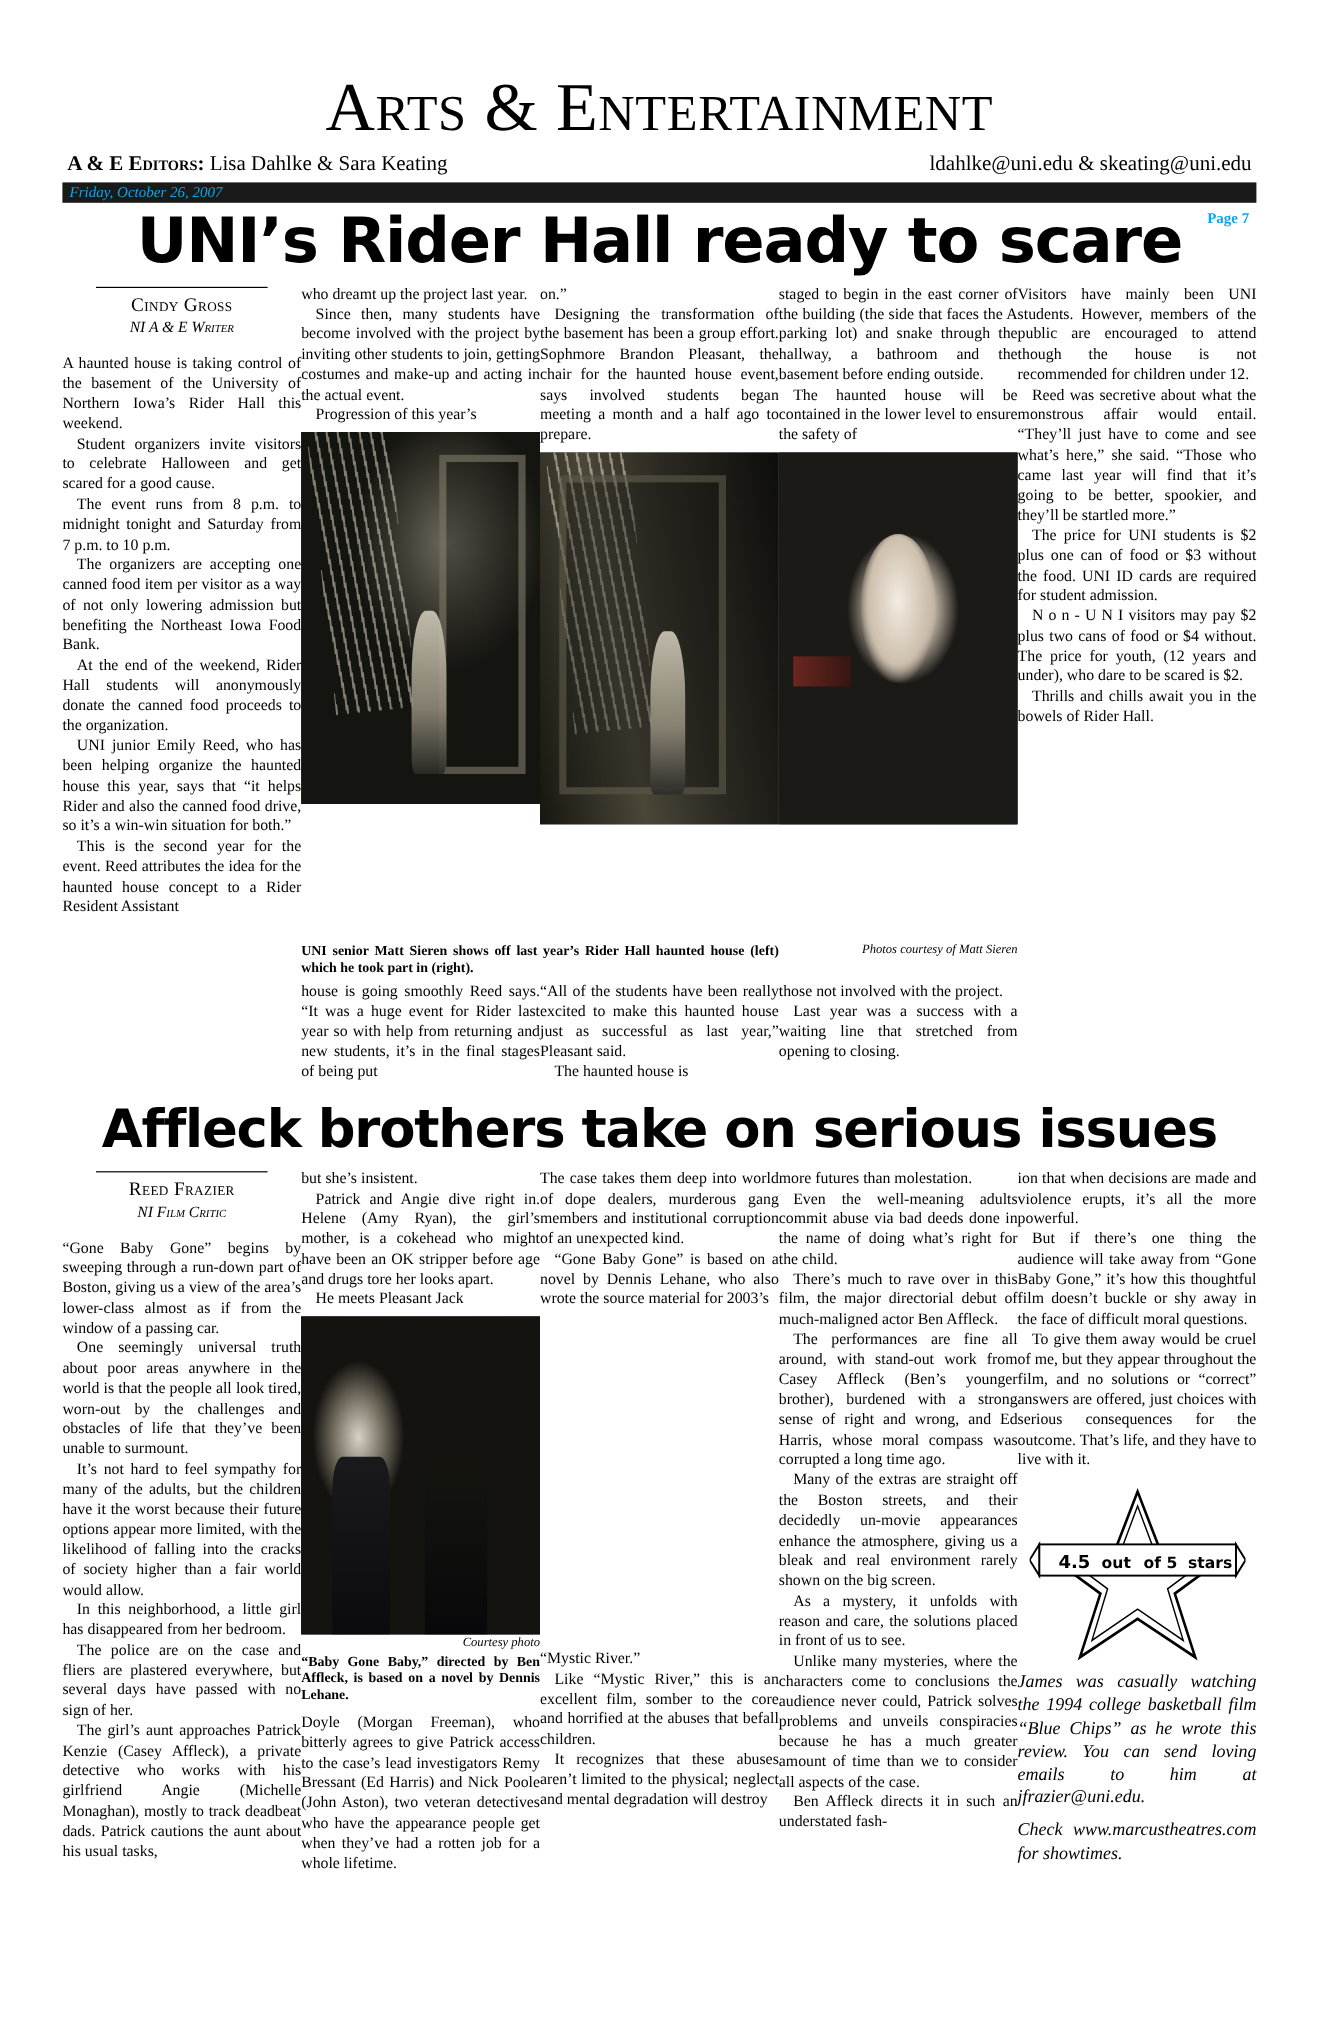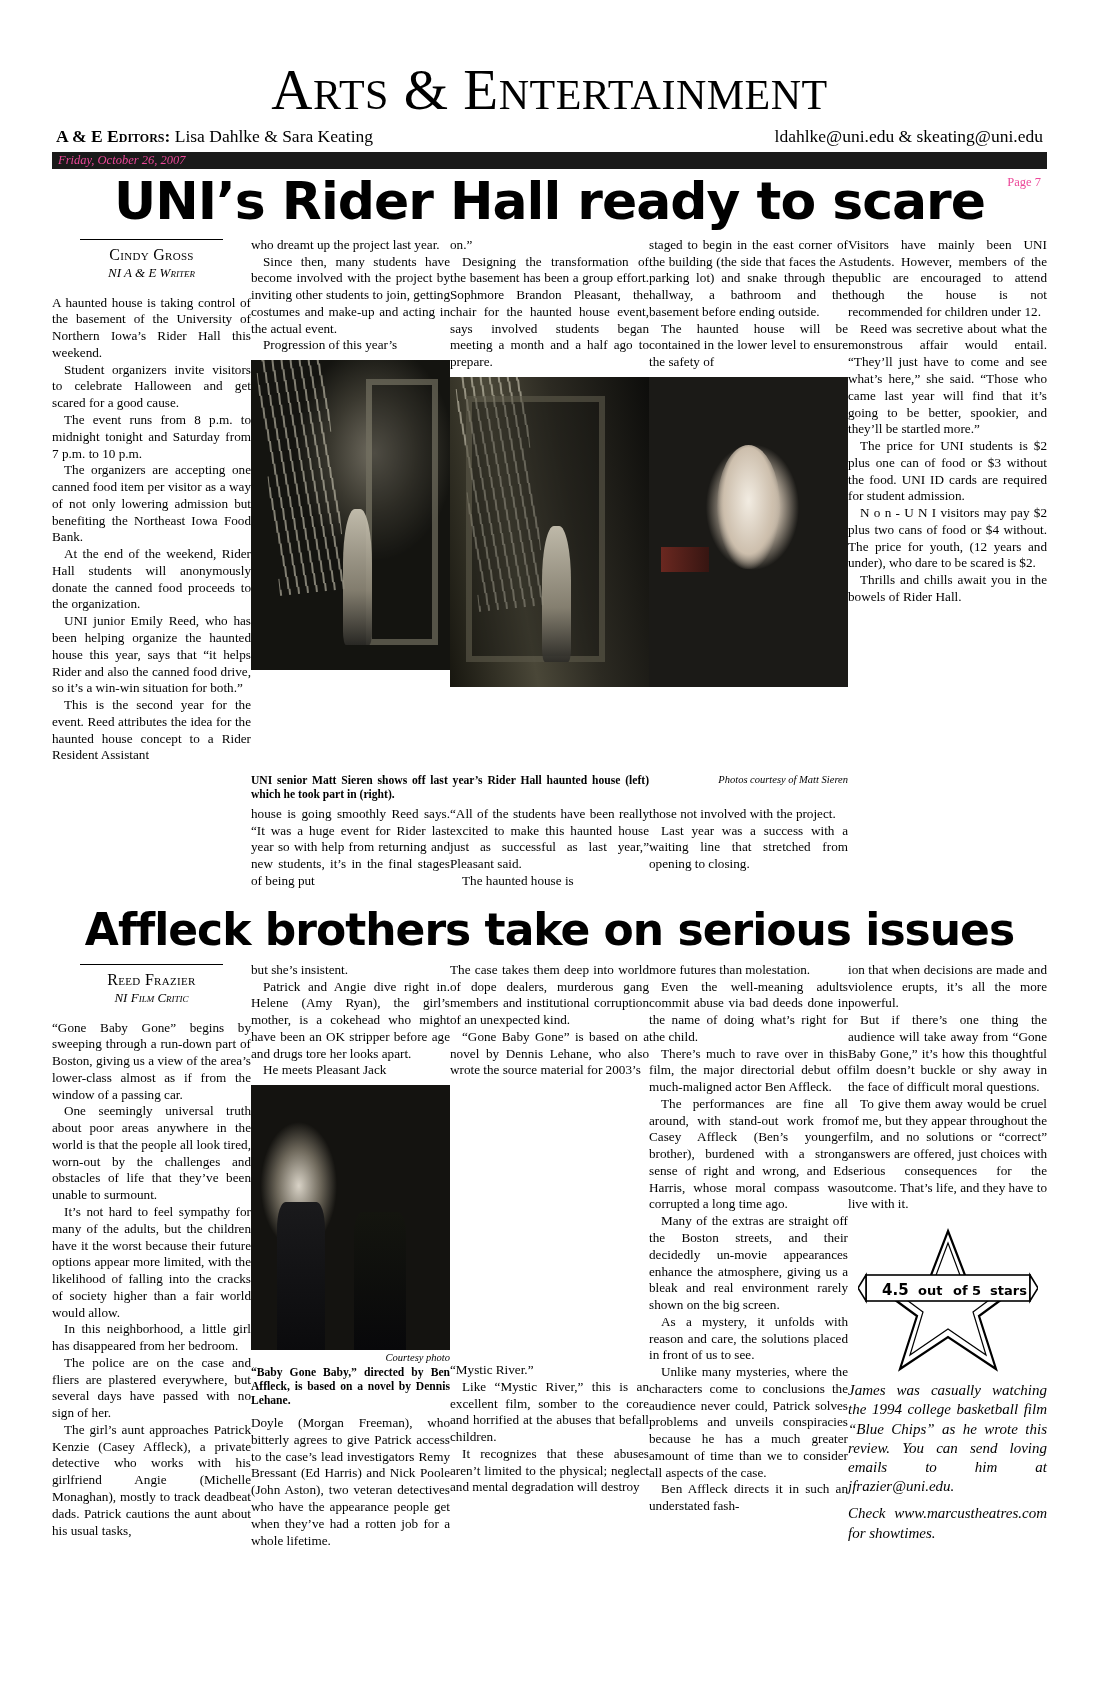"Friday, October 26, 2007" .rule-bar { color: #ec4899 -> #0ea5e9 }
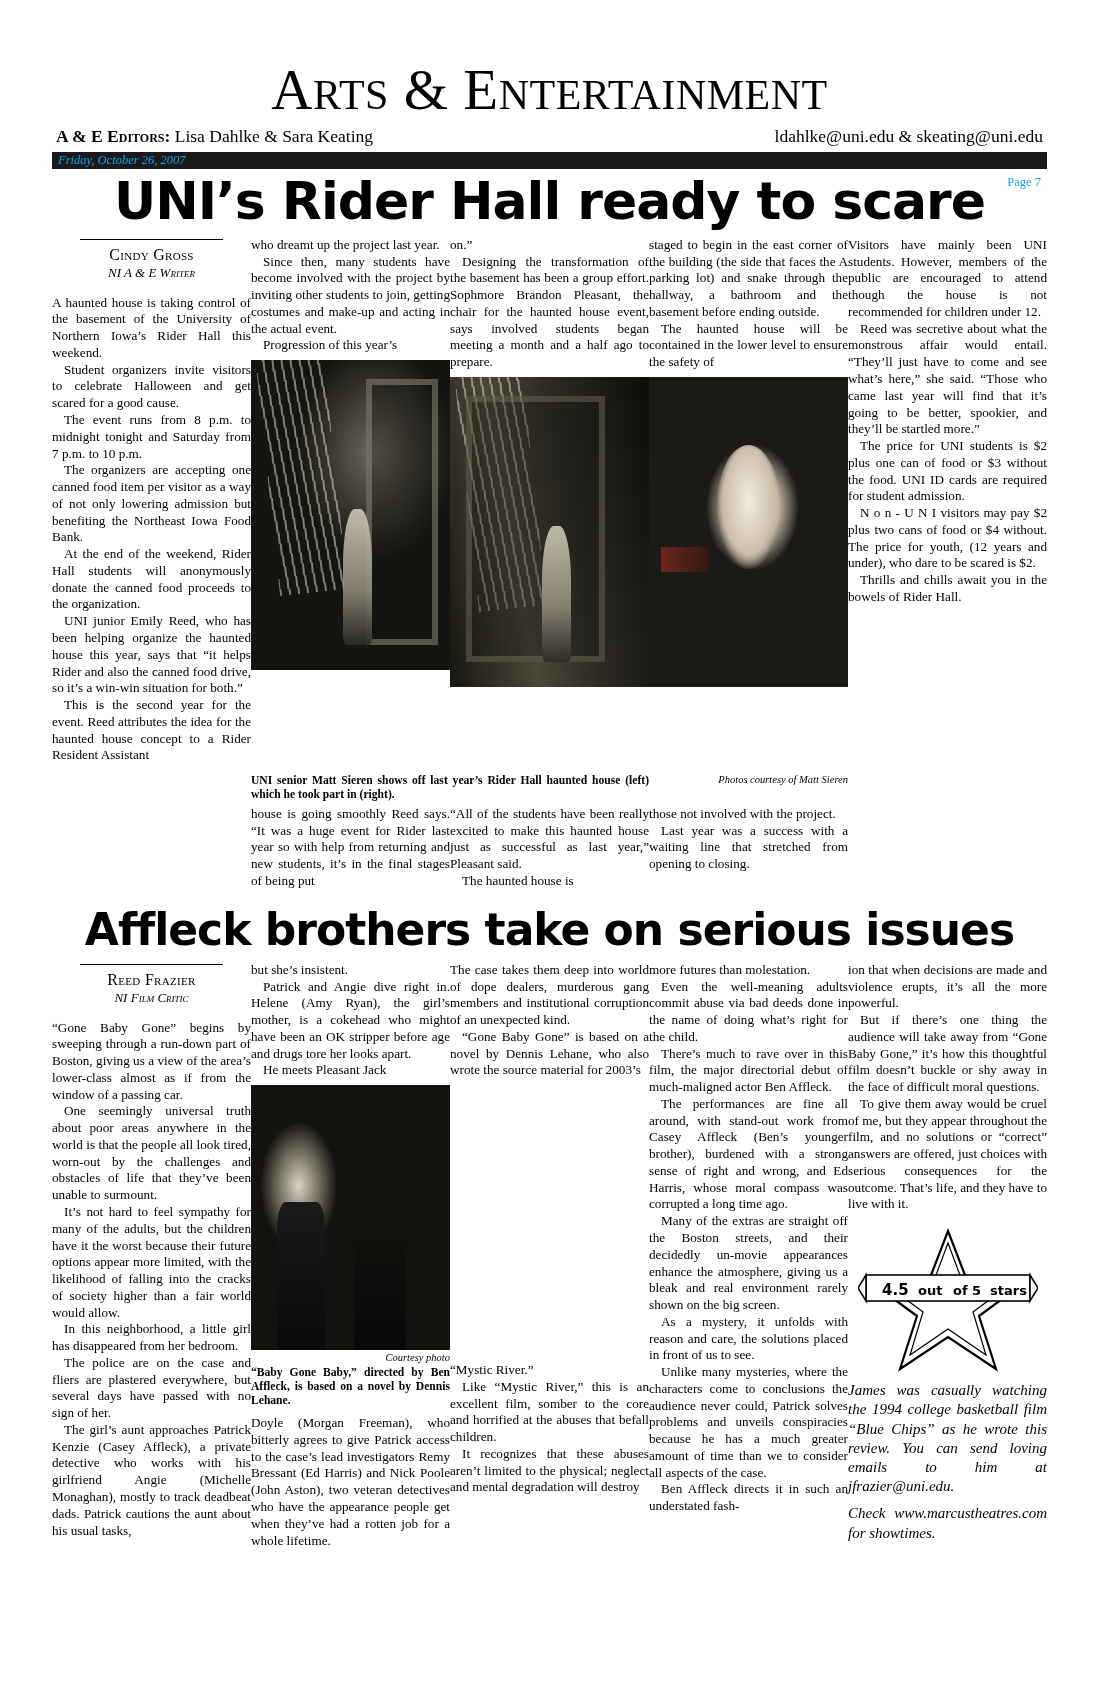"Page 7" .rule-bar .right { font-weight: normal -> bold }
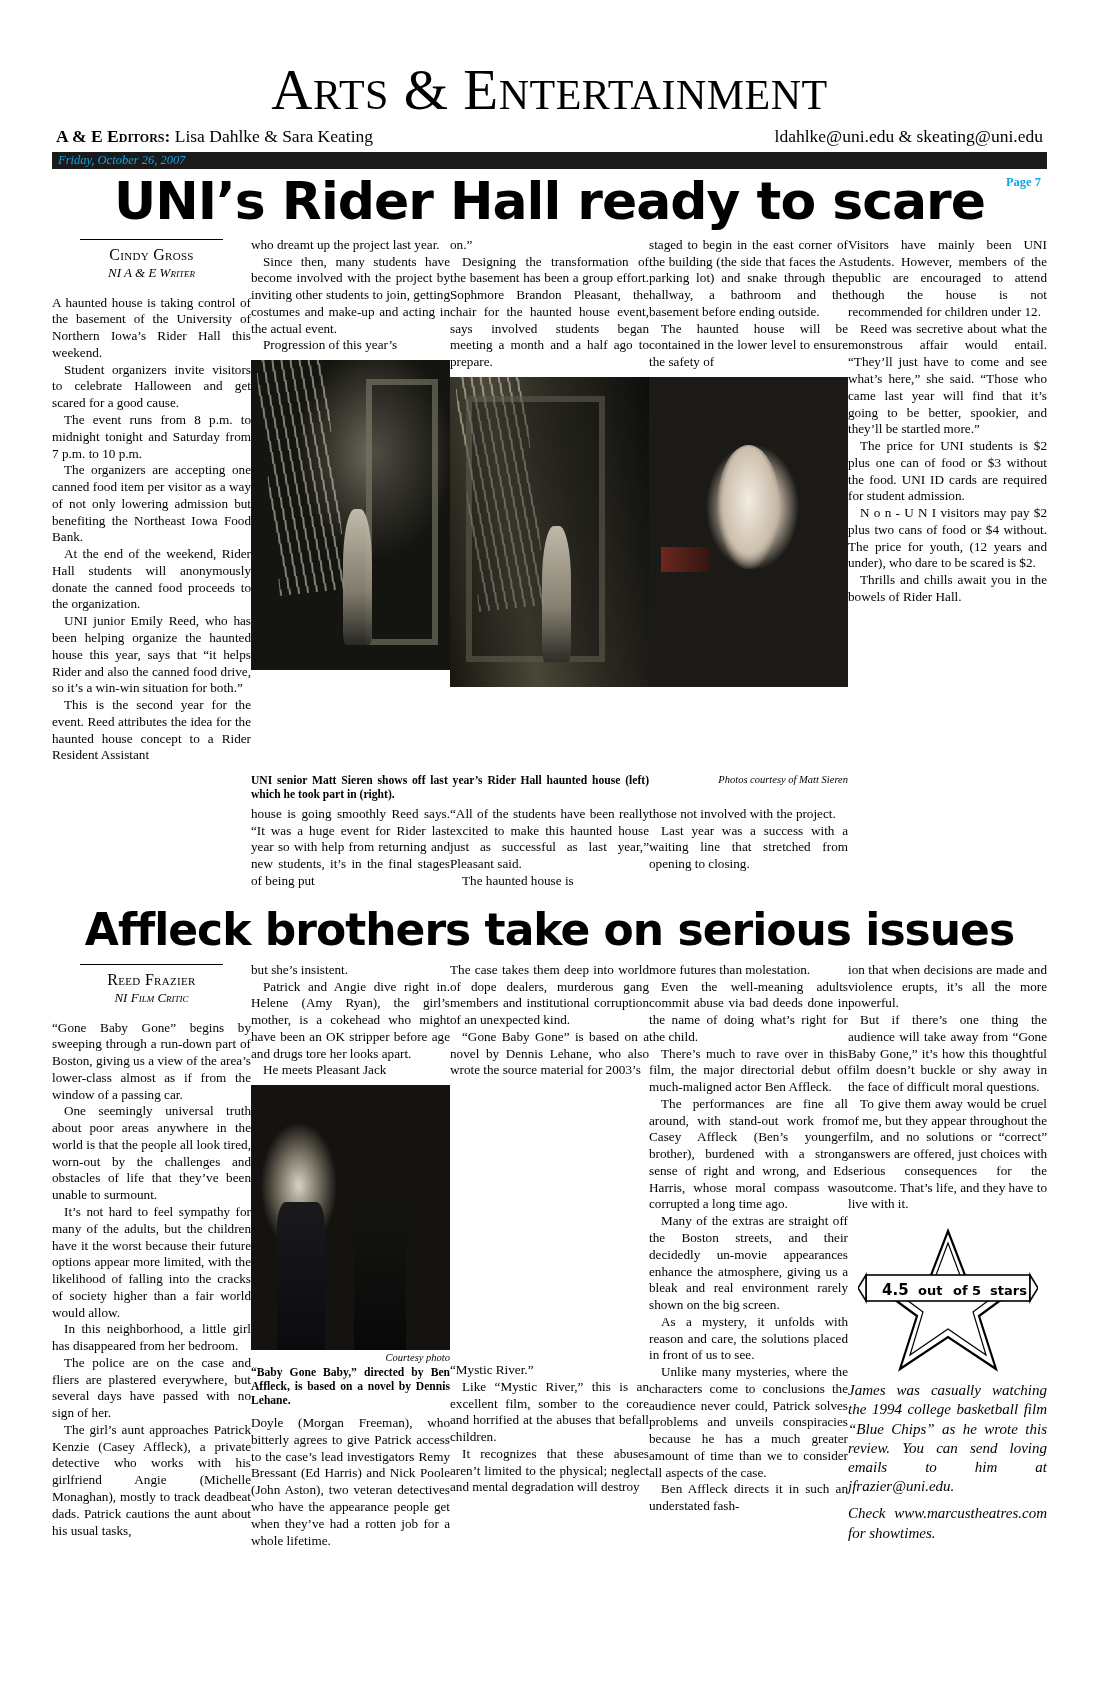"UNI senior Matt Sieren shows" div.cols { margin-top: 8px -> 20px }
